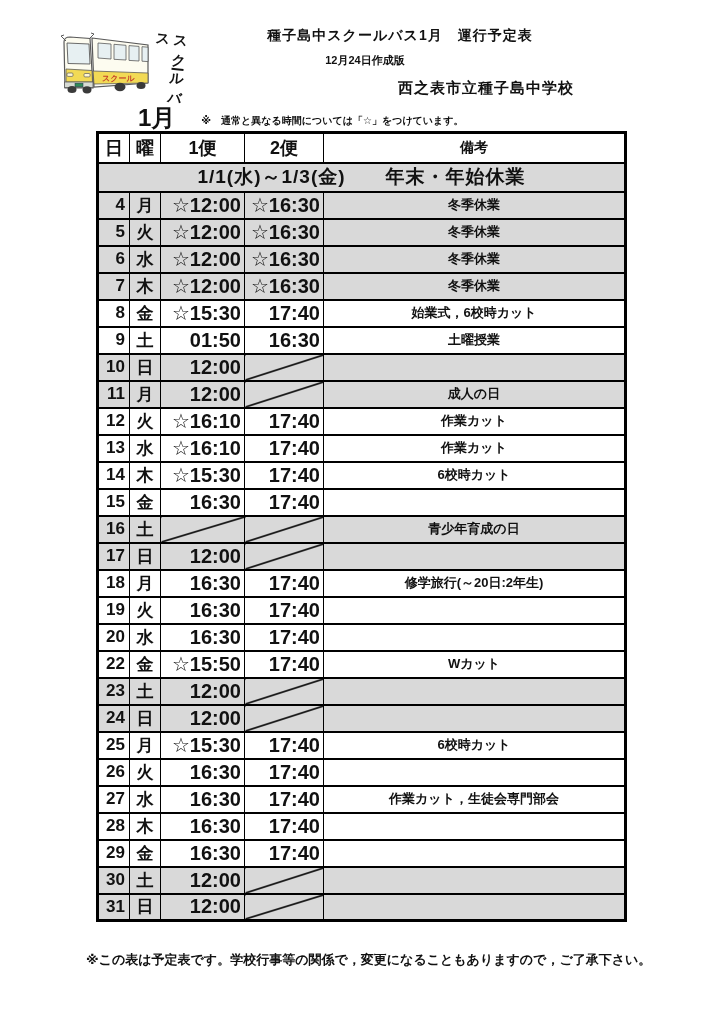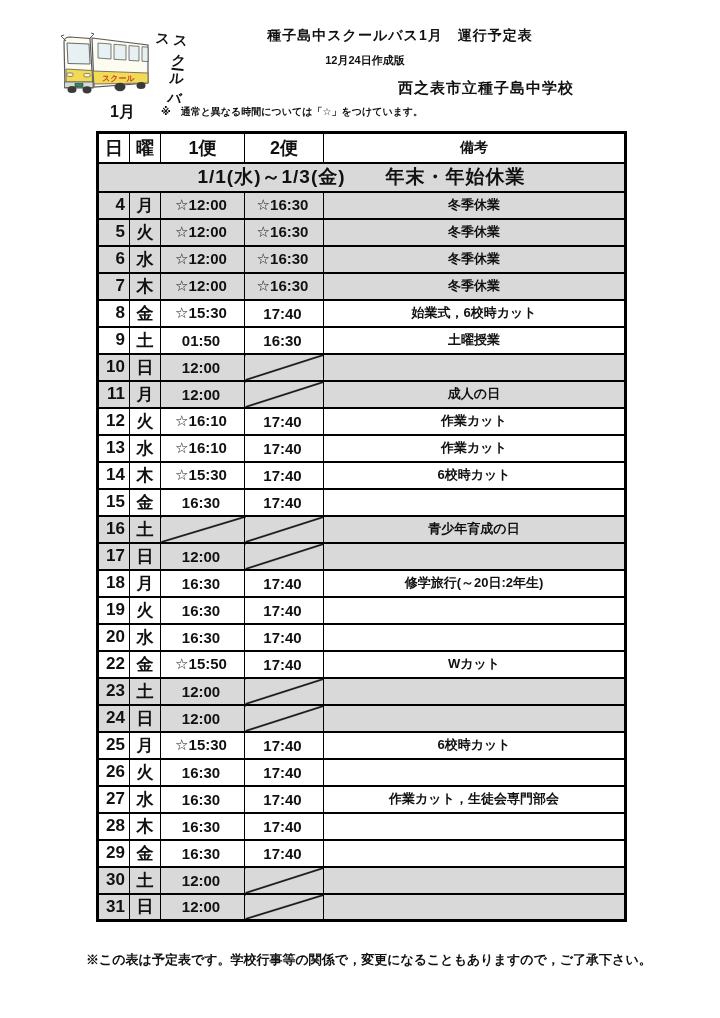"1月" .month-label { font-size: 16px -> 24px; margin-left: none -> 28px }
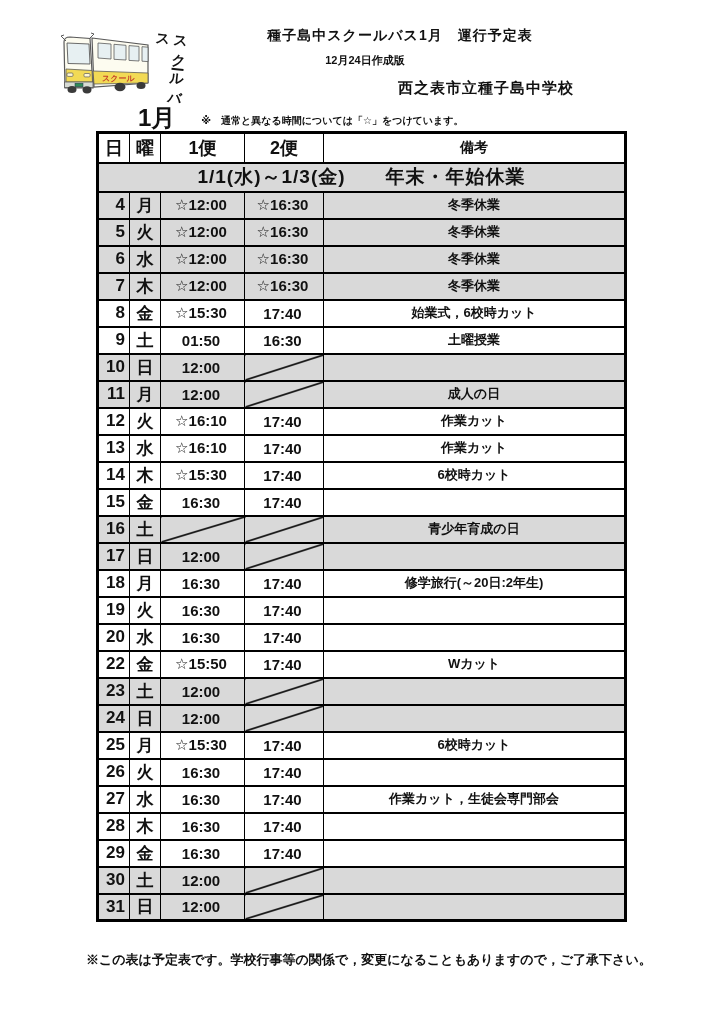"☆12:00" td.time-cell { font-size: 15px -> 20px; text-align: center -> right }
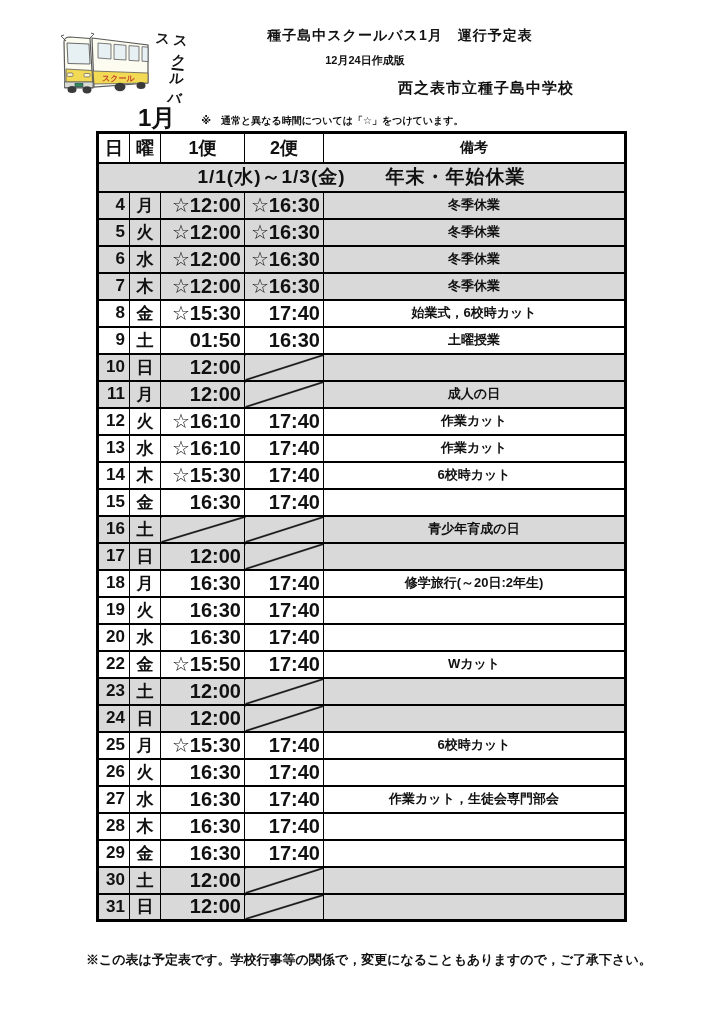"※この表は予定表です。学校行事等の関係で，変更になることもありますので，ご了承下" .footer-note { font-family: Liberation Serif, serif -> none }
